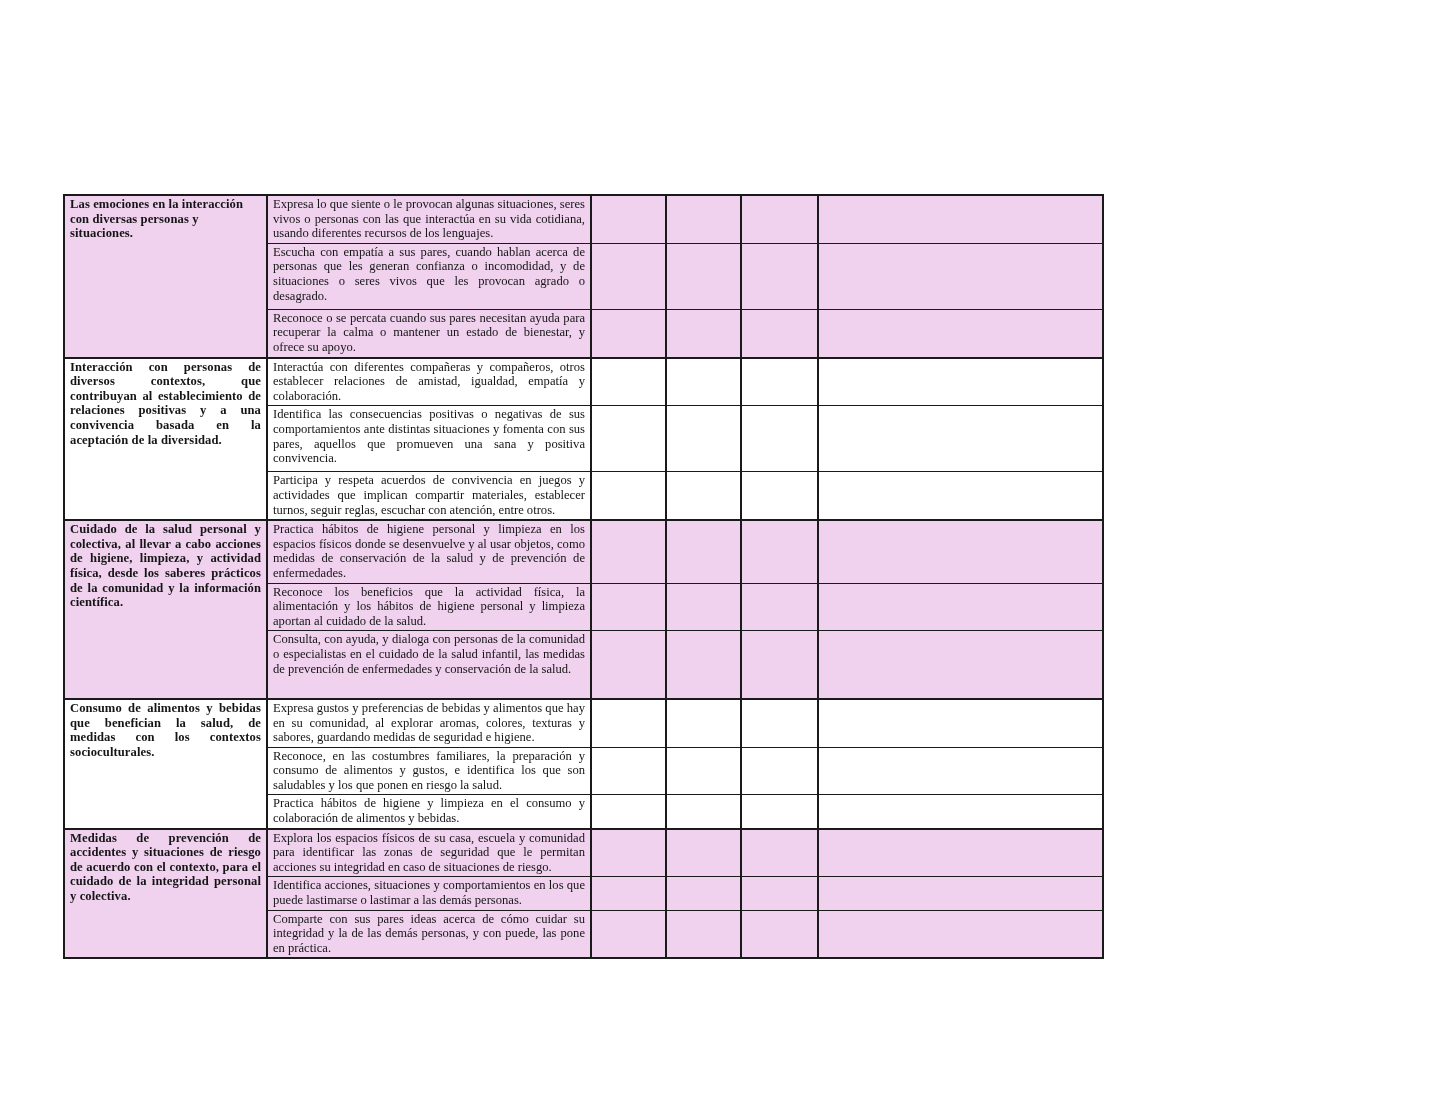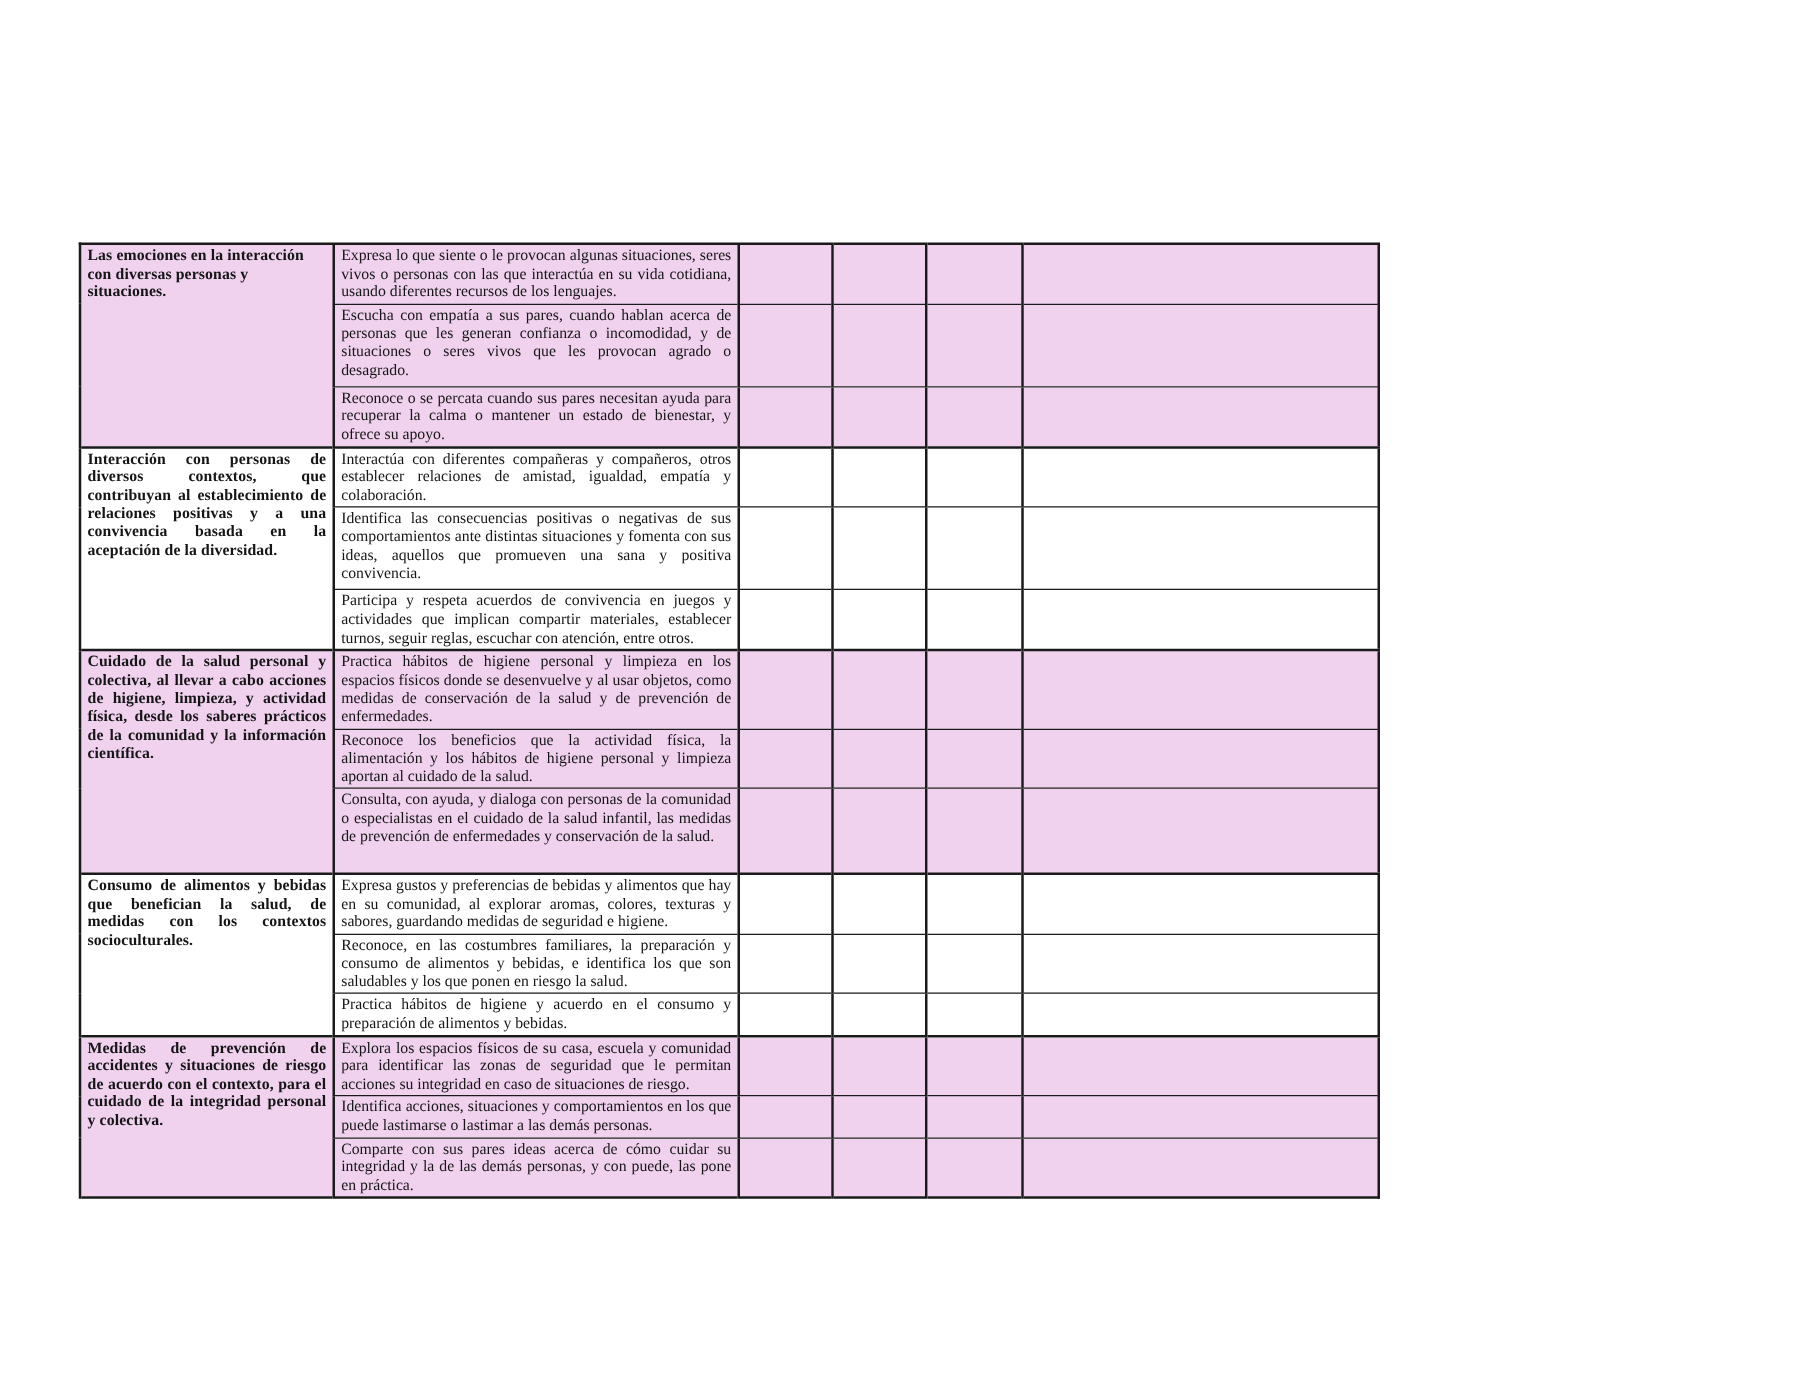"Identifica las consecuencias positivas o" td { text: ideas -> pares }
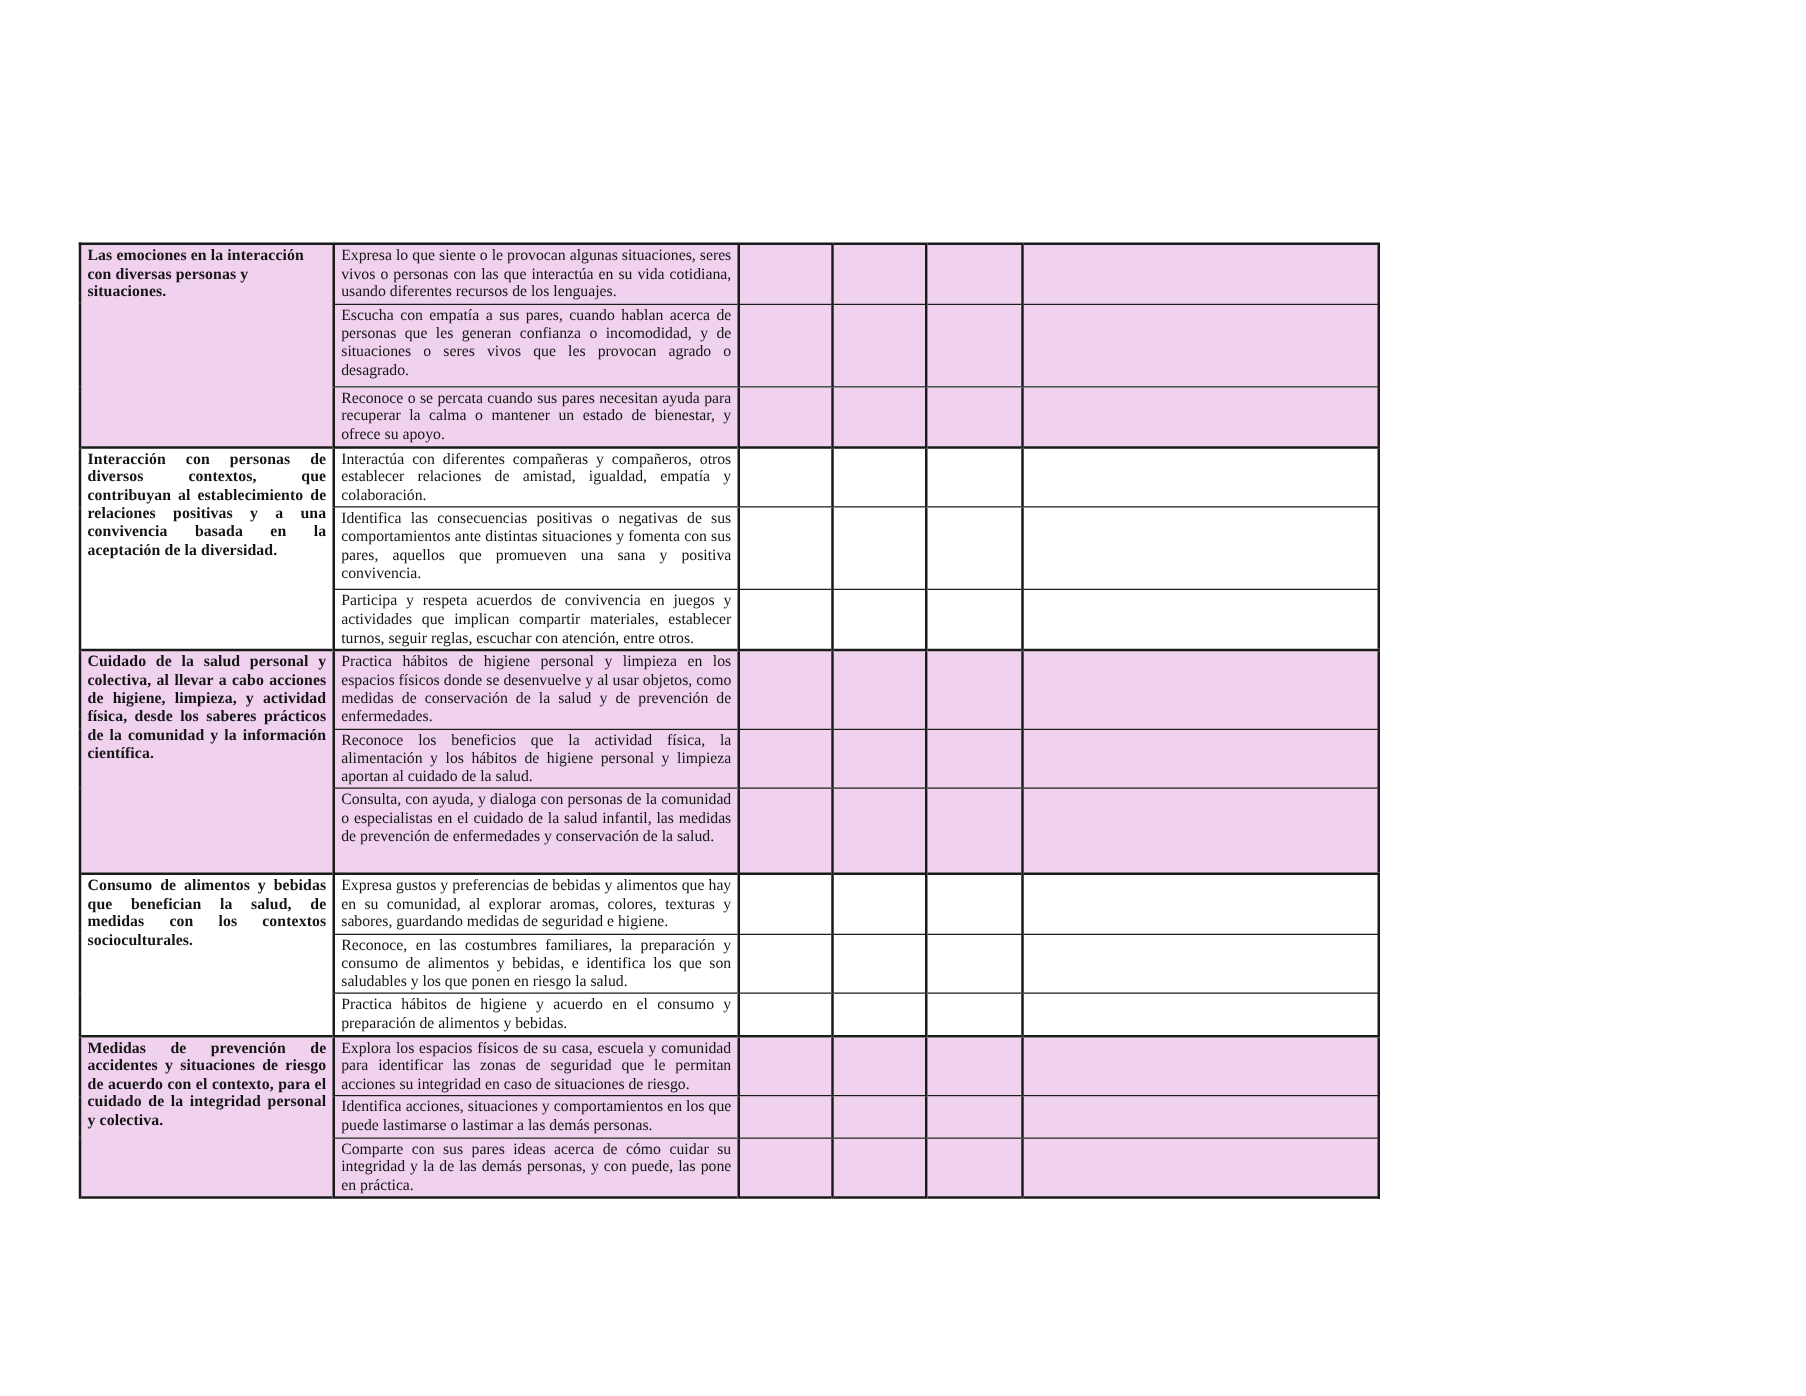"Reconoce, en las costumbres familiares," td { text: bebidas -> gustos }
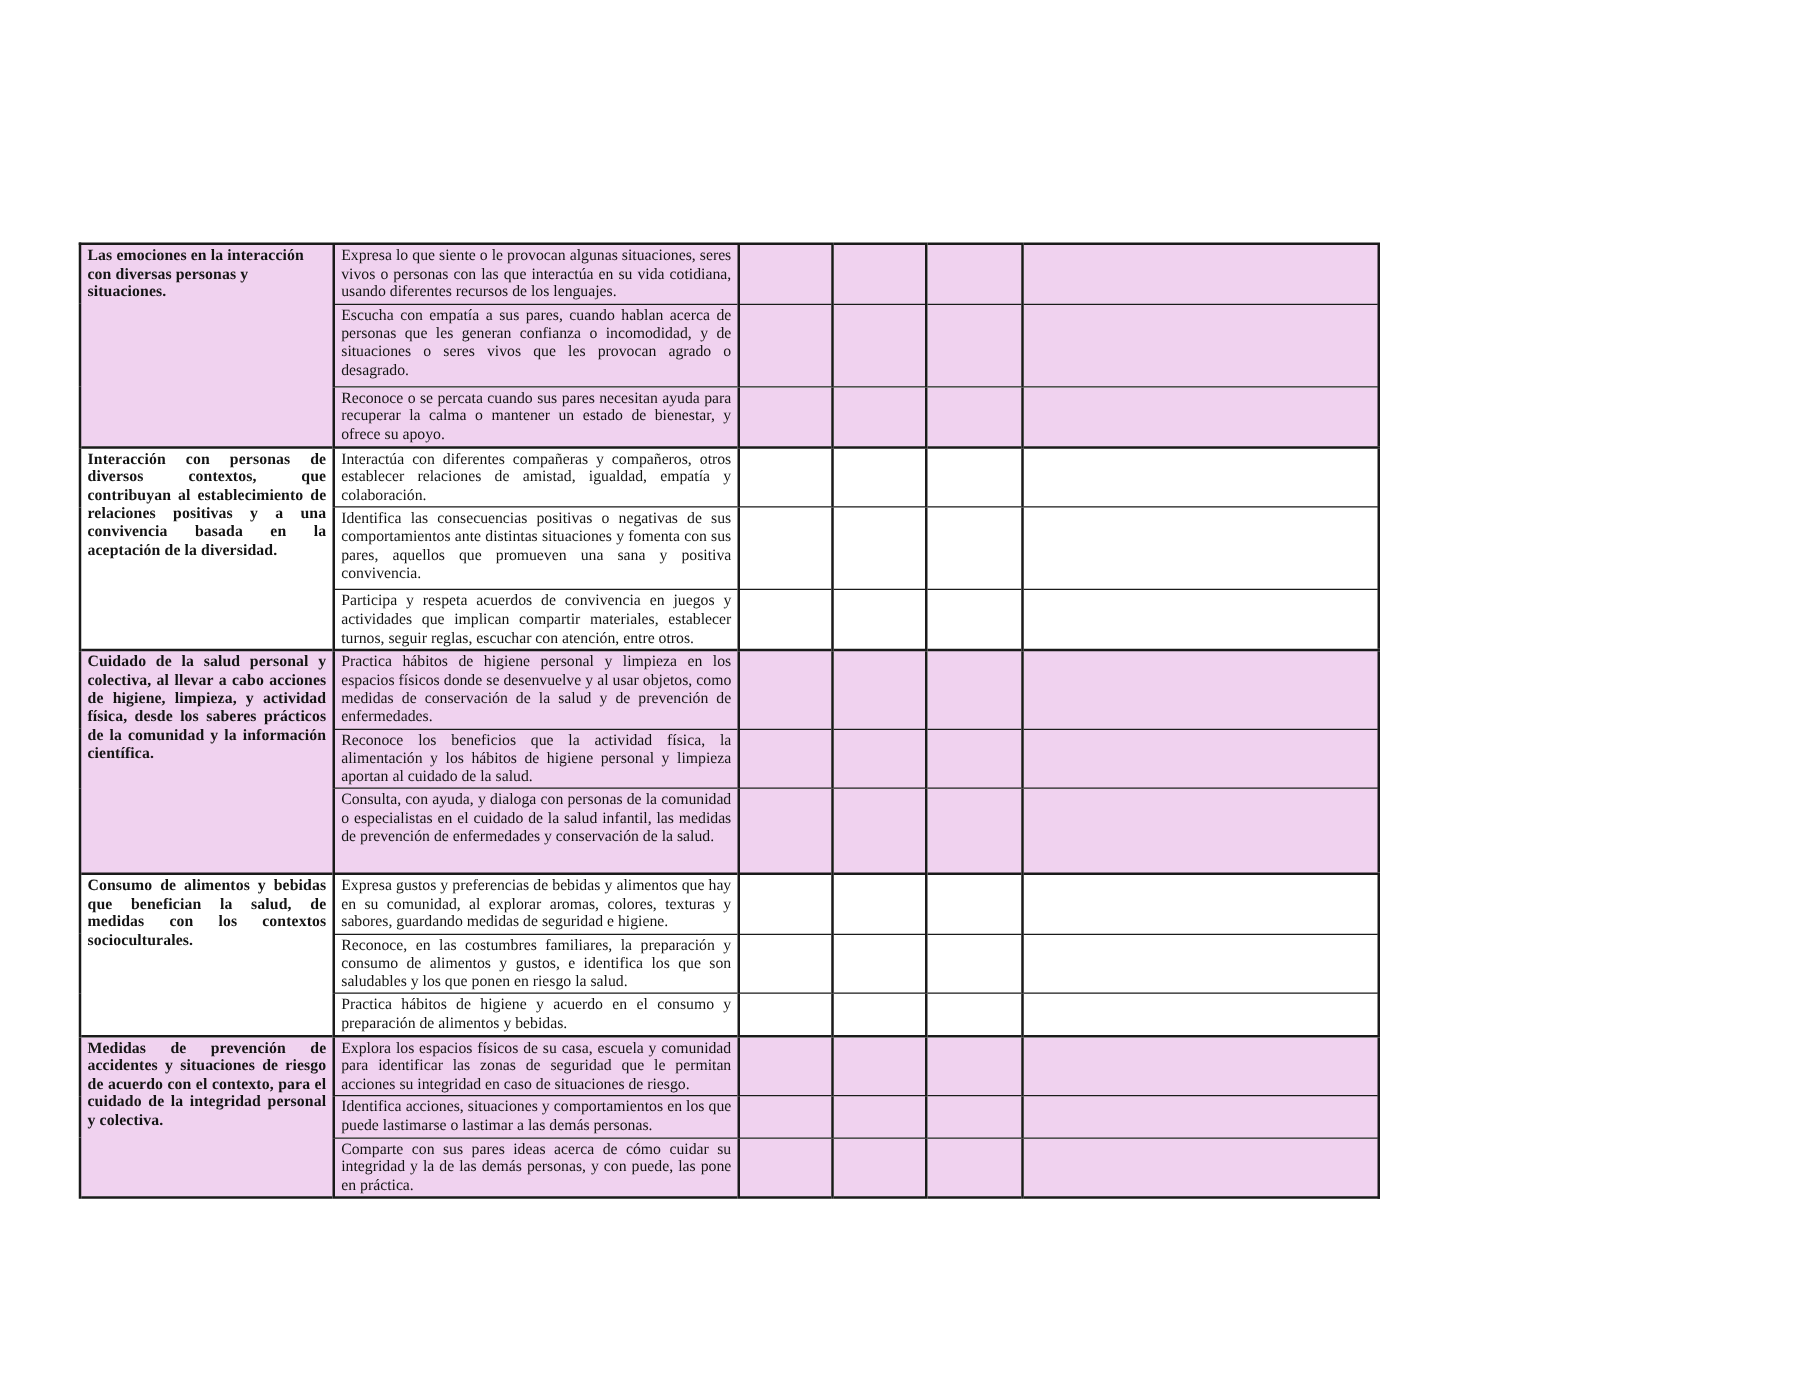"Practica hábitos de higiene y" td { text: acuerdo en el consumo y preparación -> limpieza en el consumo y colaboración }
